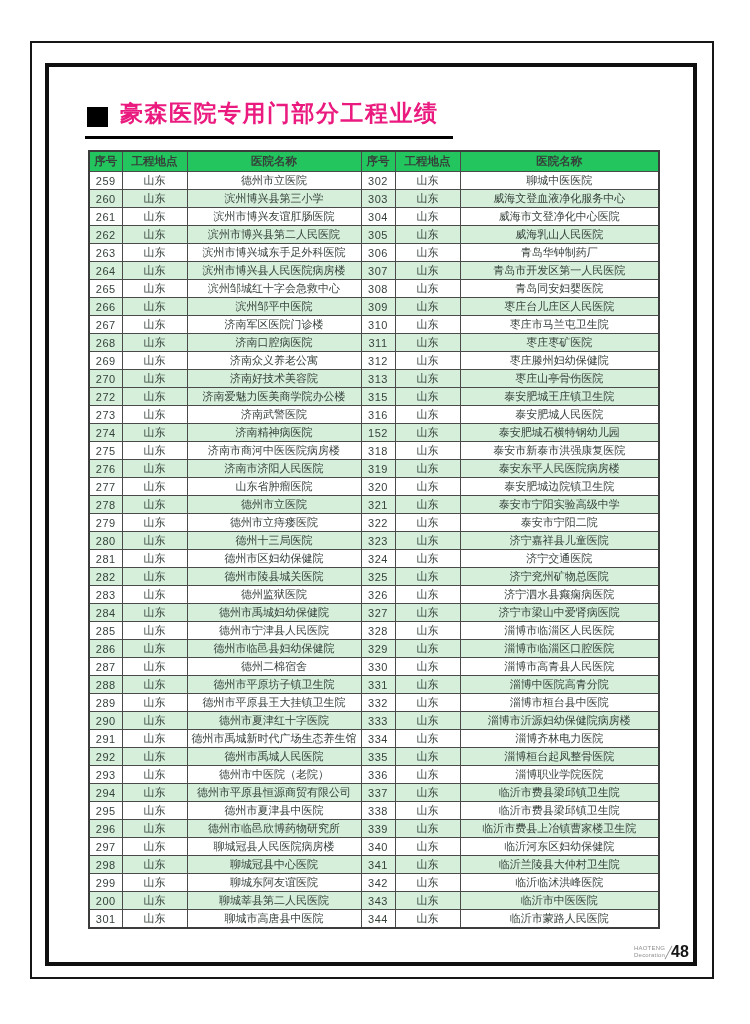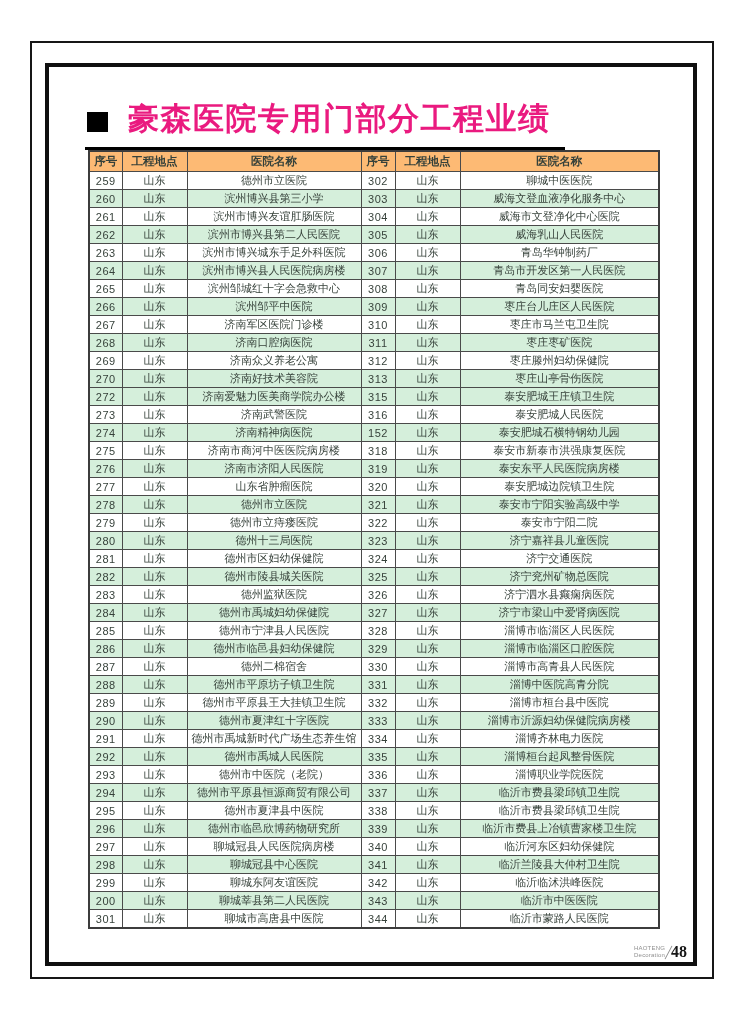"豪森医院专用门部分工程业绩" .title-text { font-size: 31px -> 23px; margin-left: 20px -> 12px }
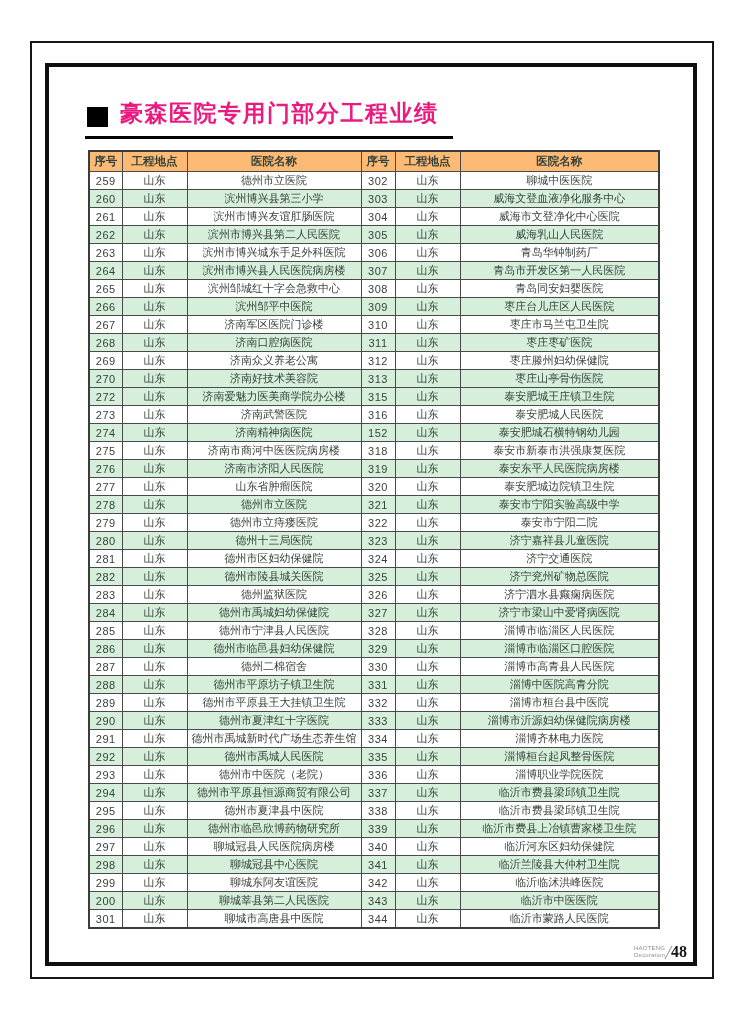"序号" .projects-table th { background: #fdba74 -> #22c55e }
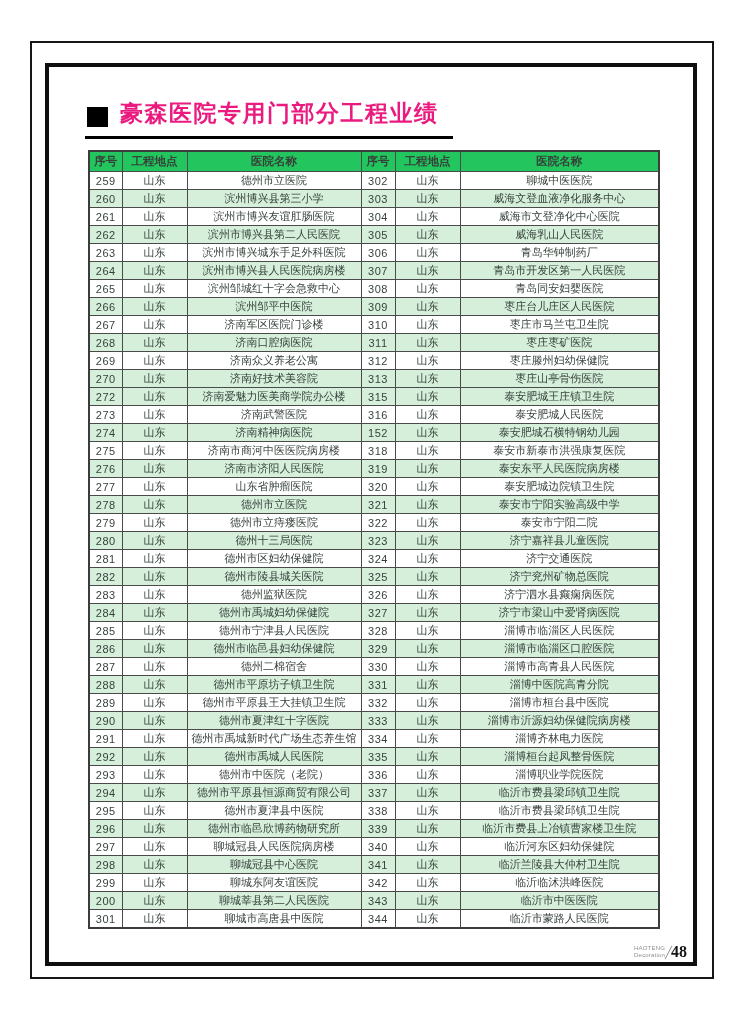"48" .brand-num { font-family: Liberation Serif, serif -> none }
